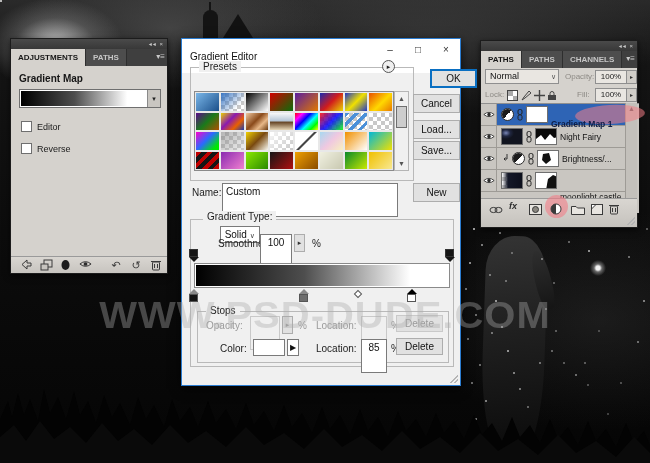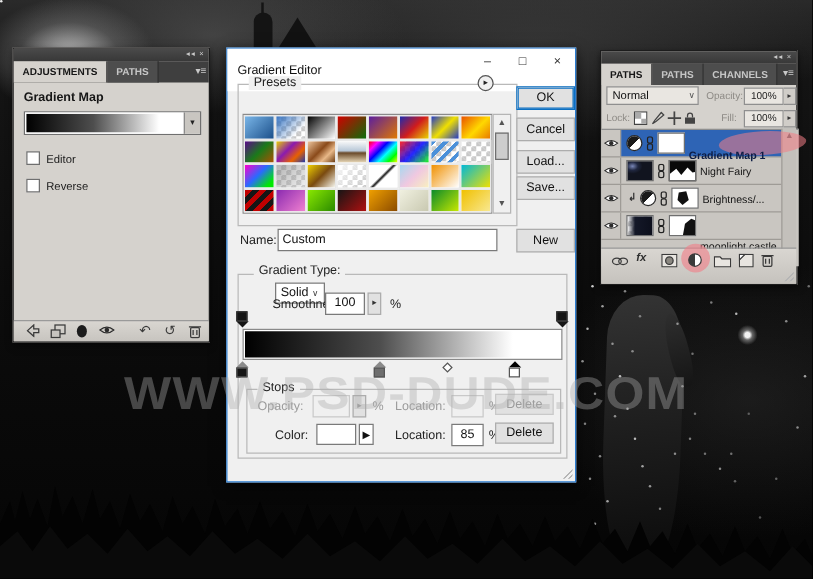"OK" div.win-btn { left: 231px -> 248px }
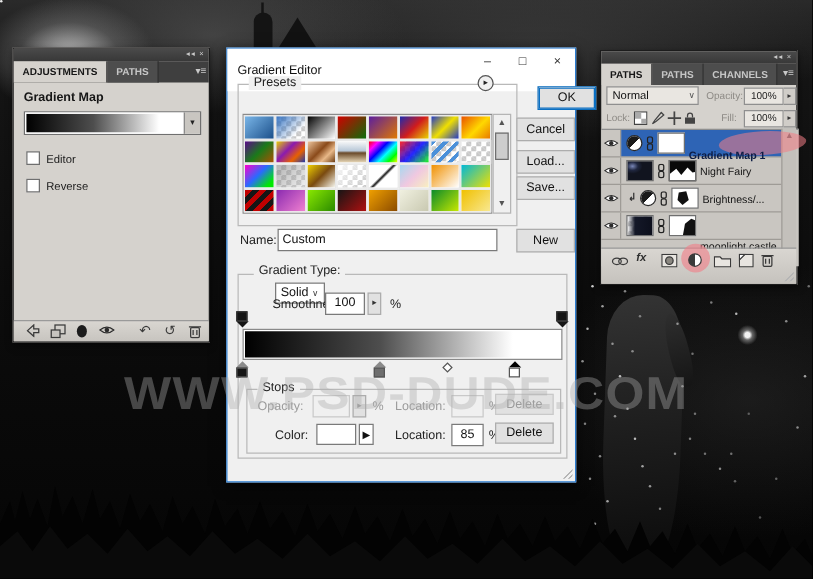"Custom" .tbox { height: 18px -> 34px }
